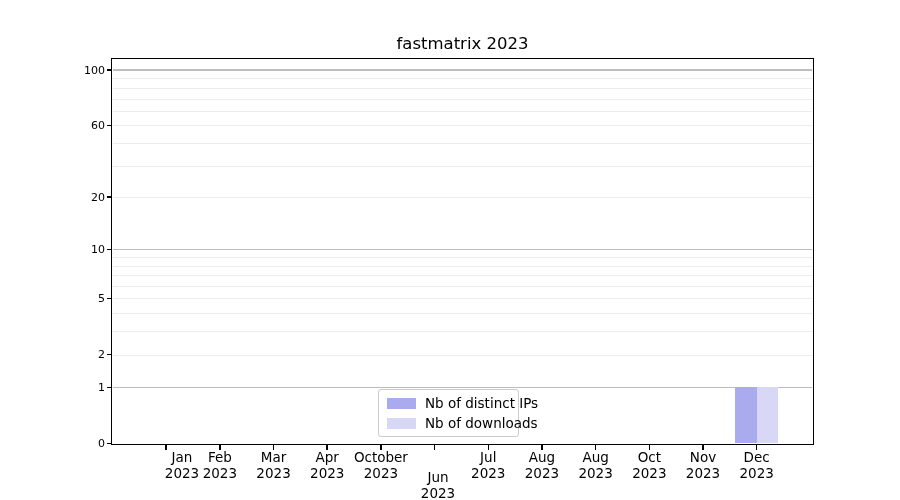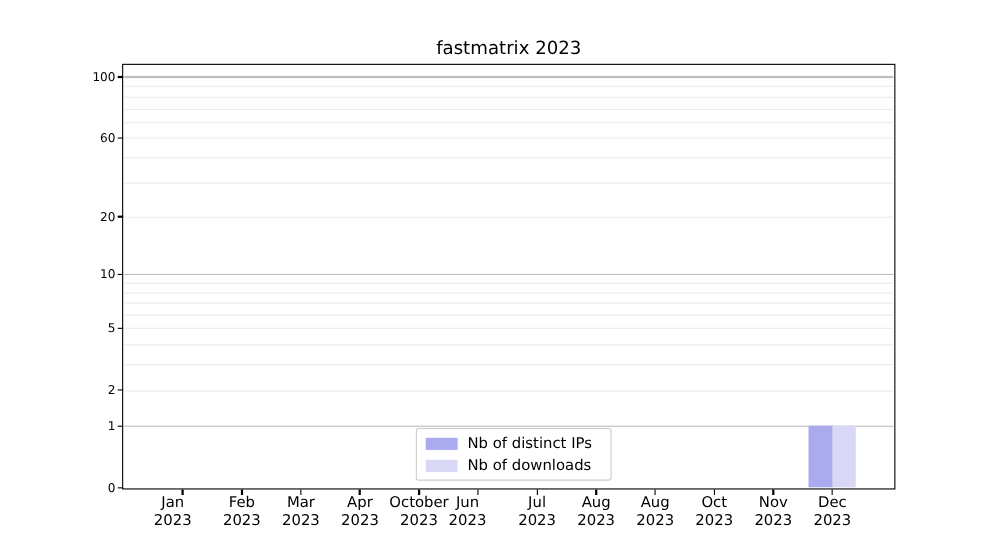"Nb of distinct IPs" .legend { width: 178px -> 141px }
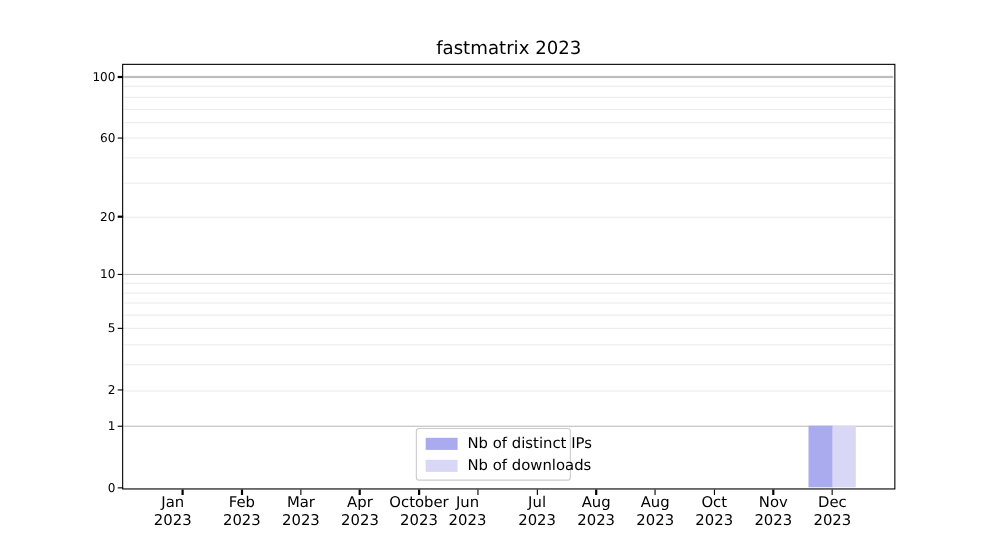"Jan" div.xtick-label { left: 125px -> 150px }
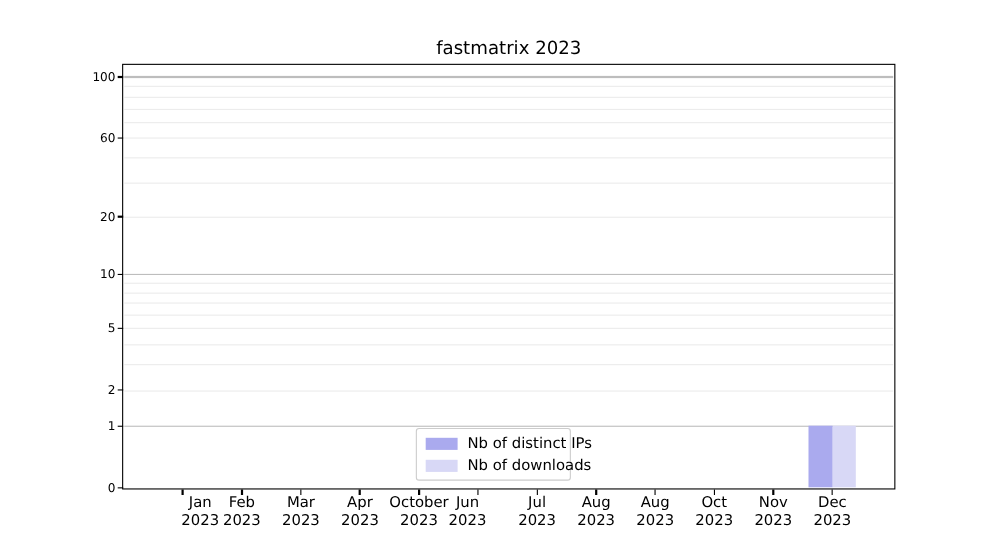"Jun" div.xtick-label { left: 393px -> 406px; margin-top: none -> 20px }
